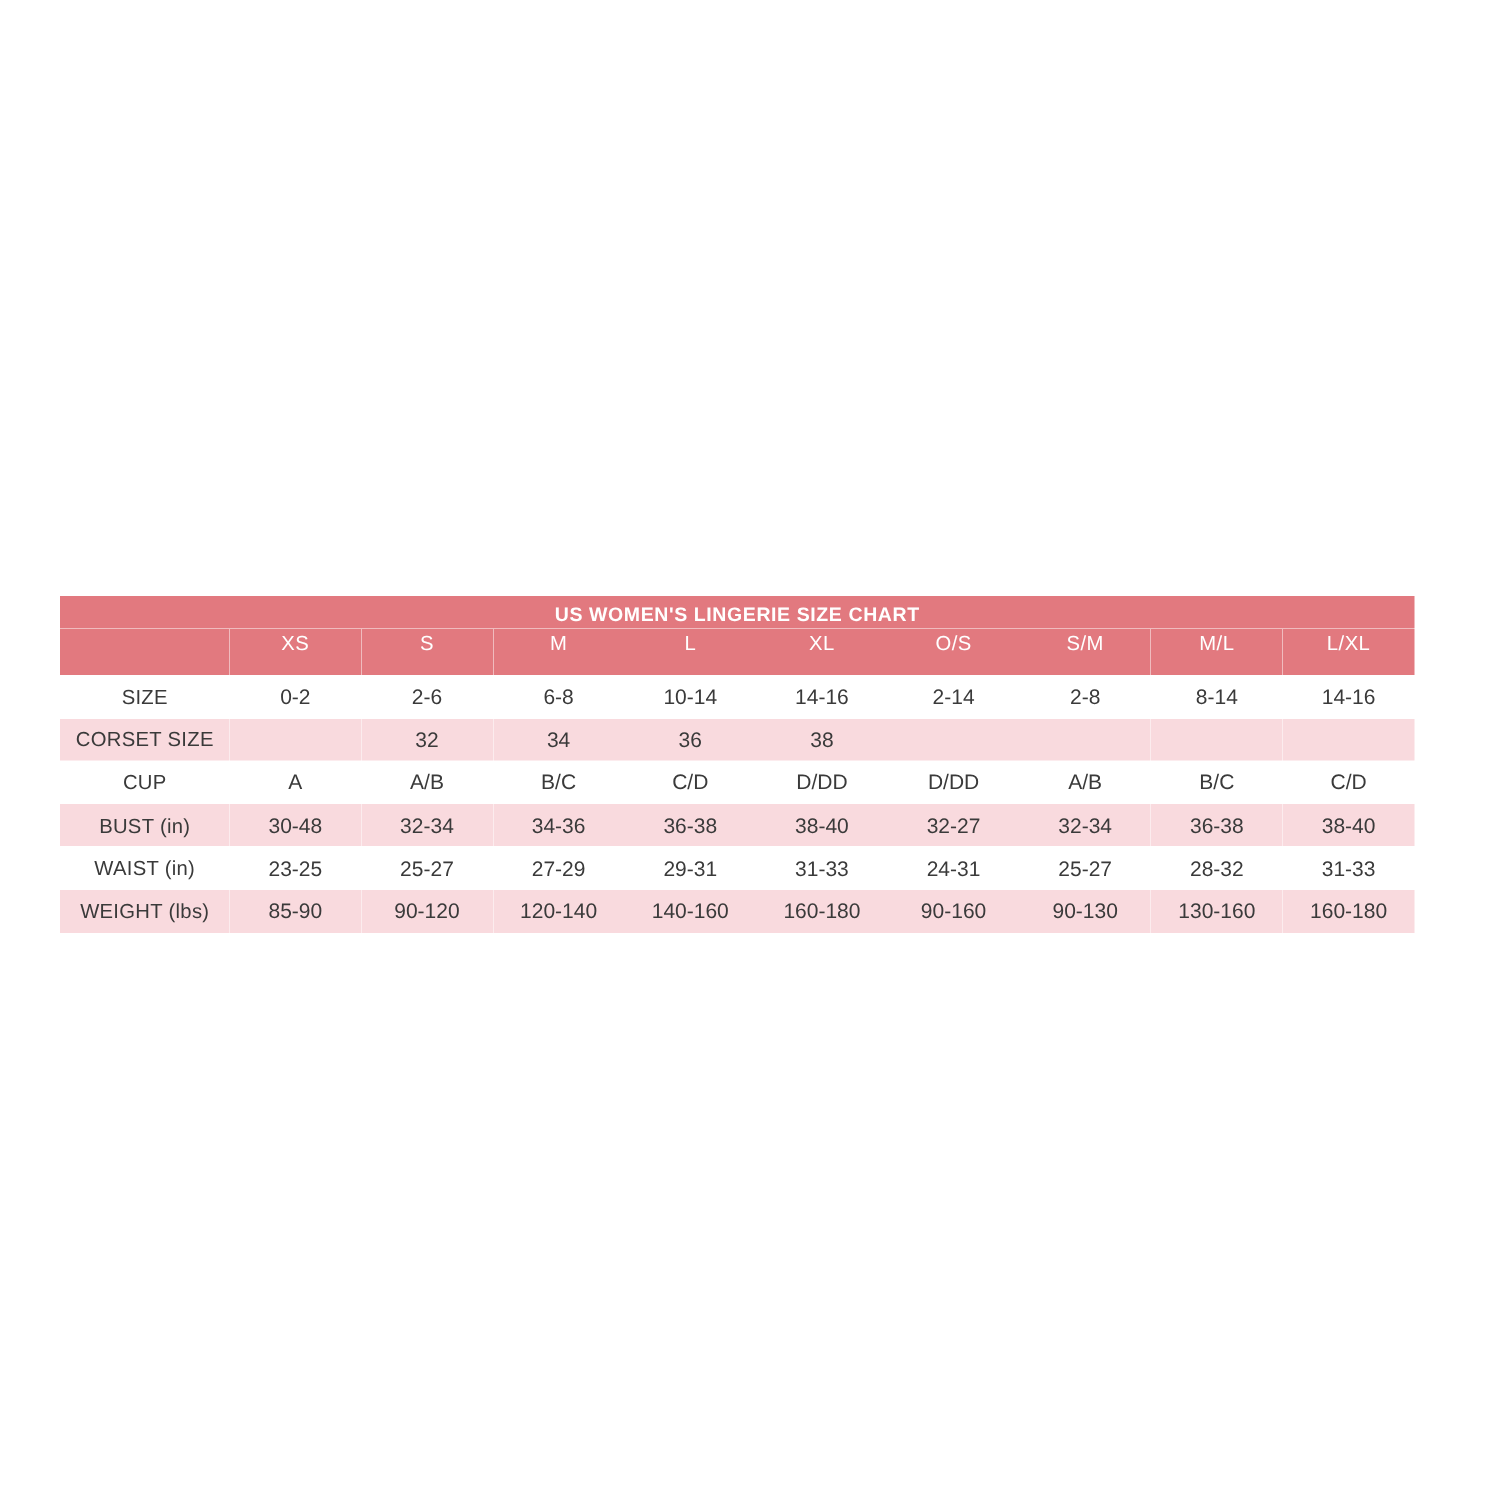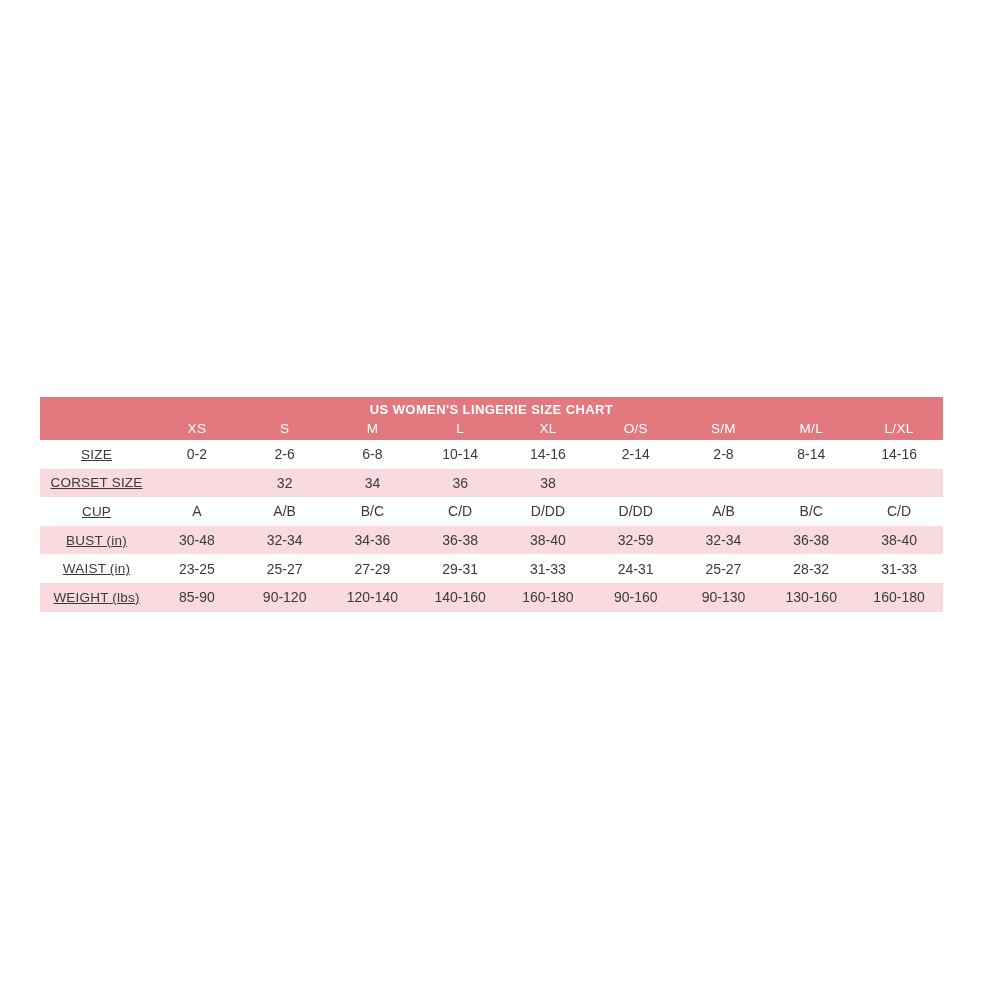"XS" tr.header-row th { padding-bottom: 3px -> 13px }
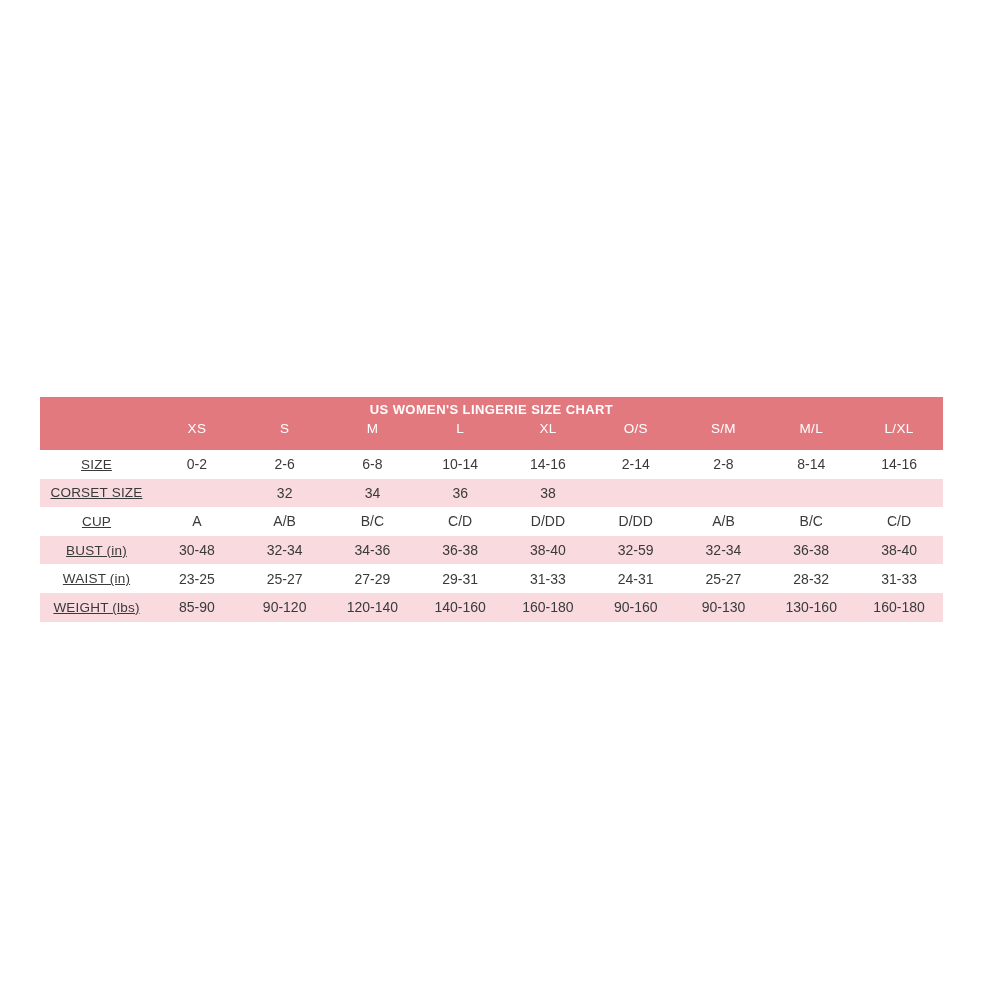"SIZE" tbody td.row-label { text-decoration: underline -> none }
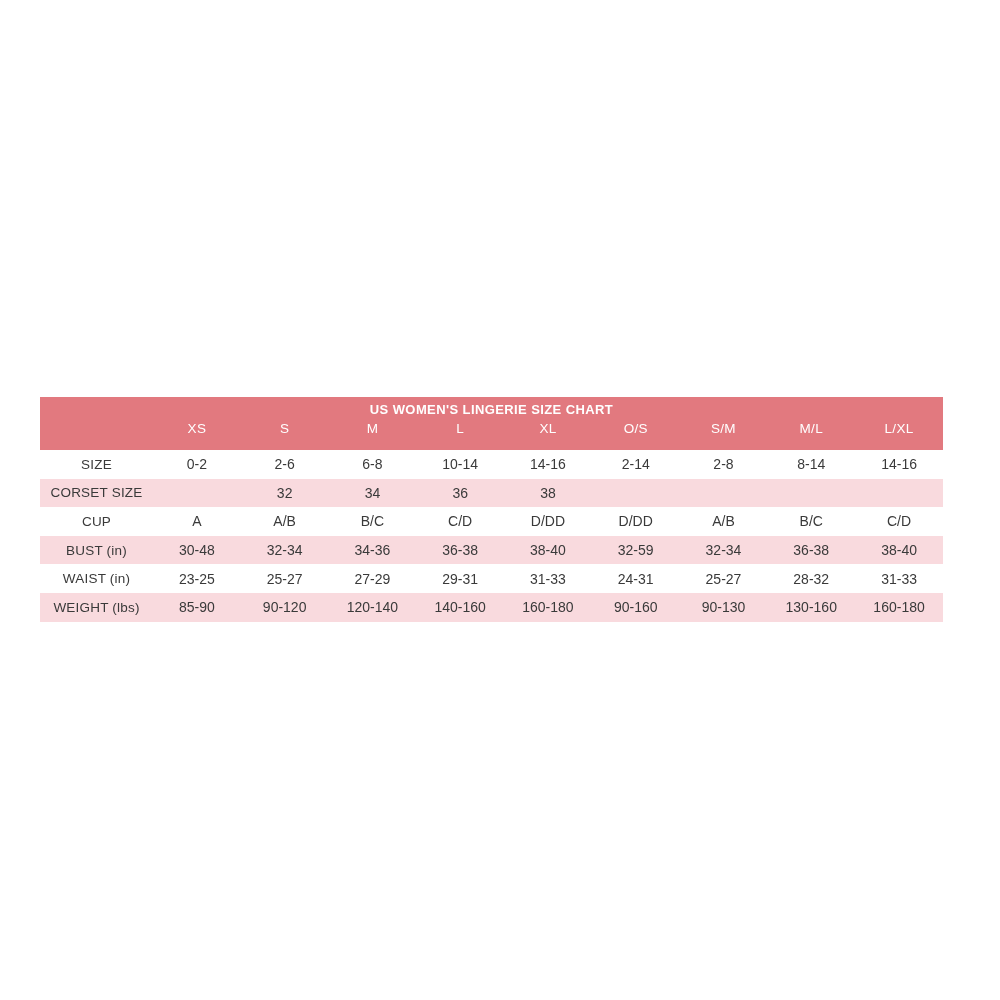"32-59" td { text: 32-59 -> 32-27 }
